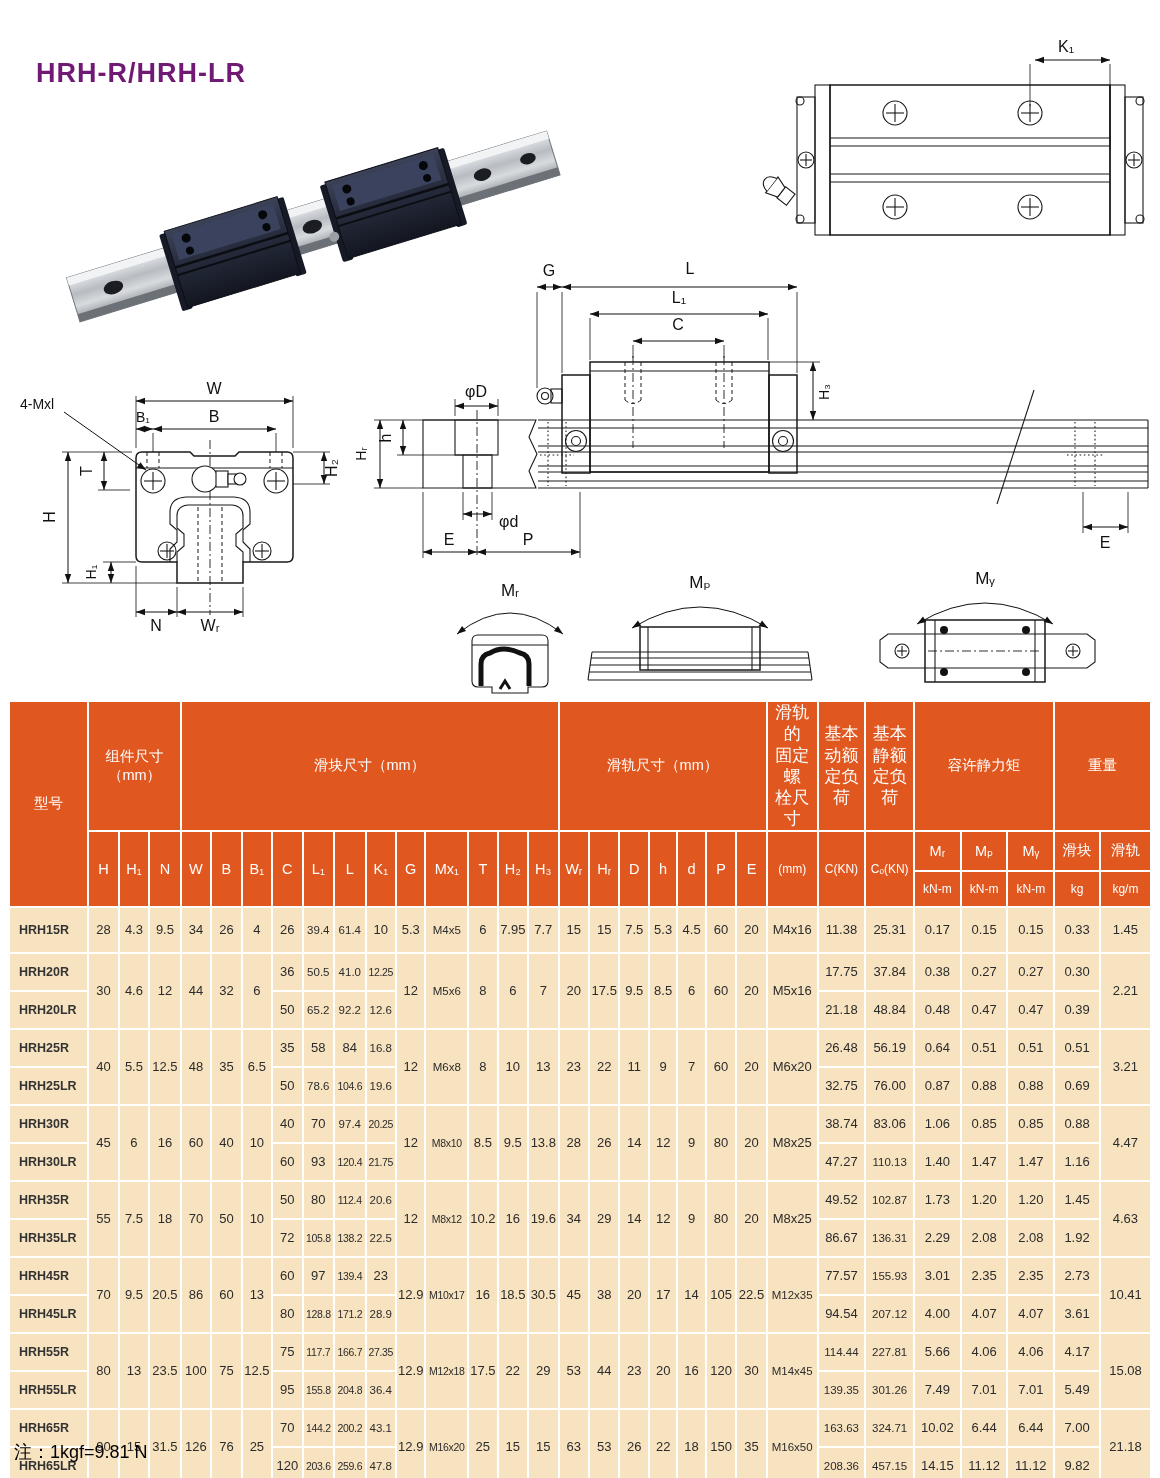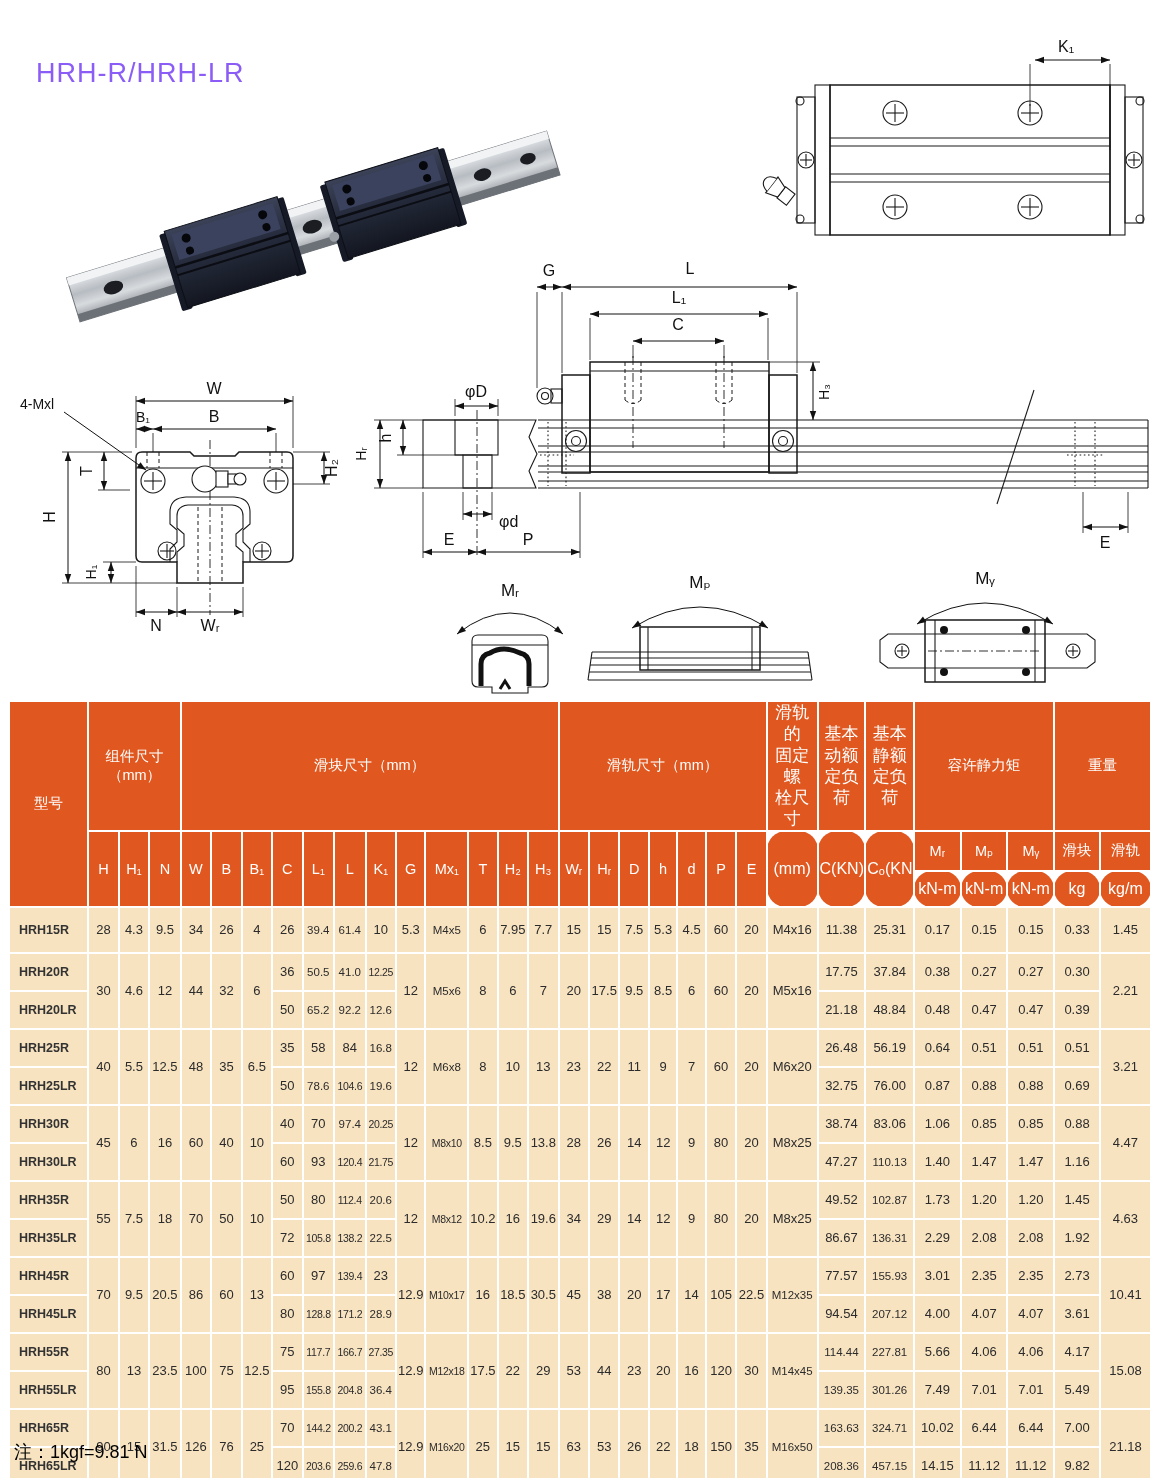"HRH-R/HRH-LR" .title { color: #8b5cf6 -> #701a75; font-weight: 400 -> 700 }
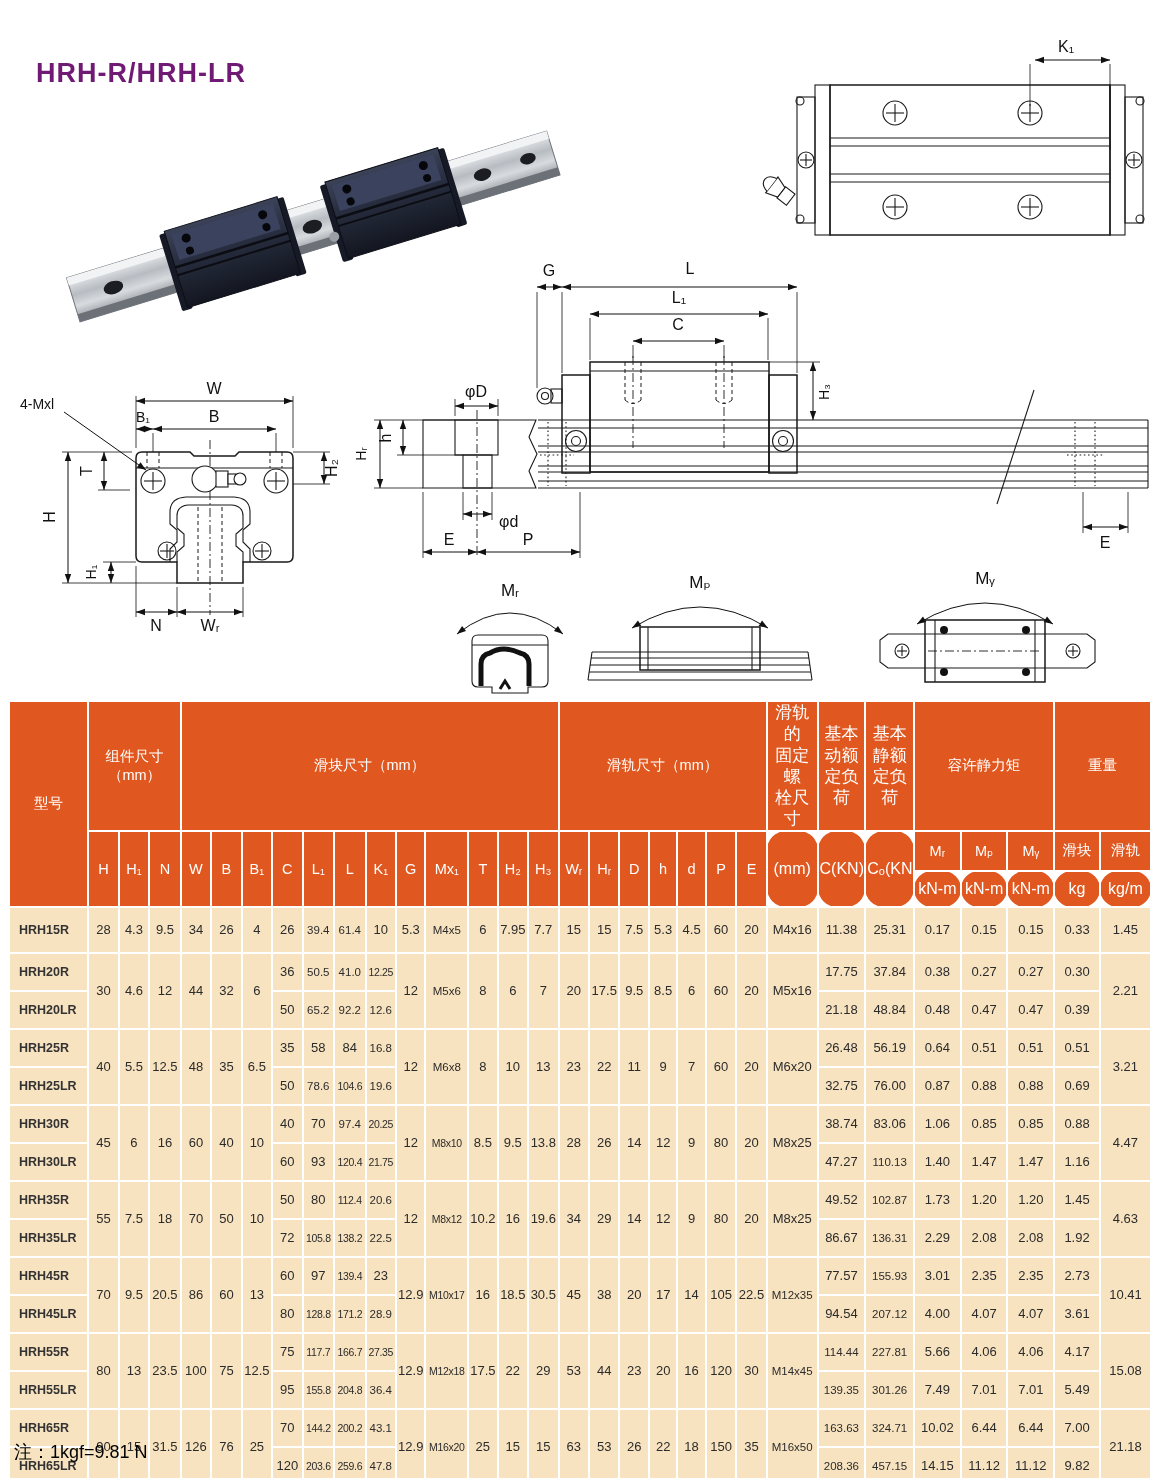"(mm)" th.unit { border-radius: 19px -> none; font-size: 16px -> 12px }
